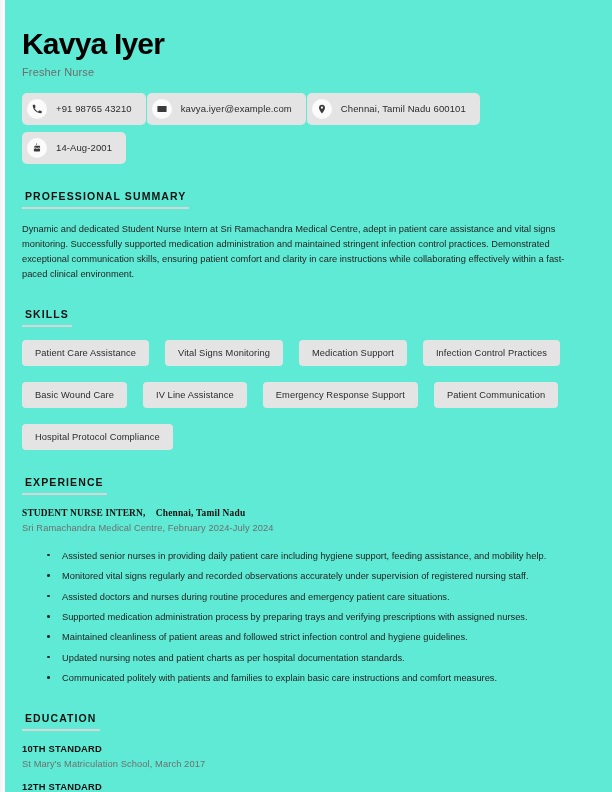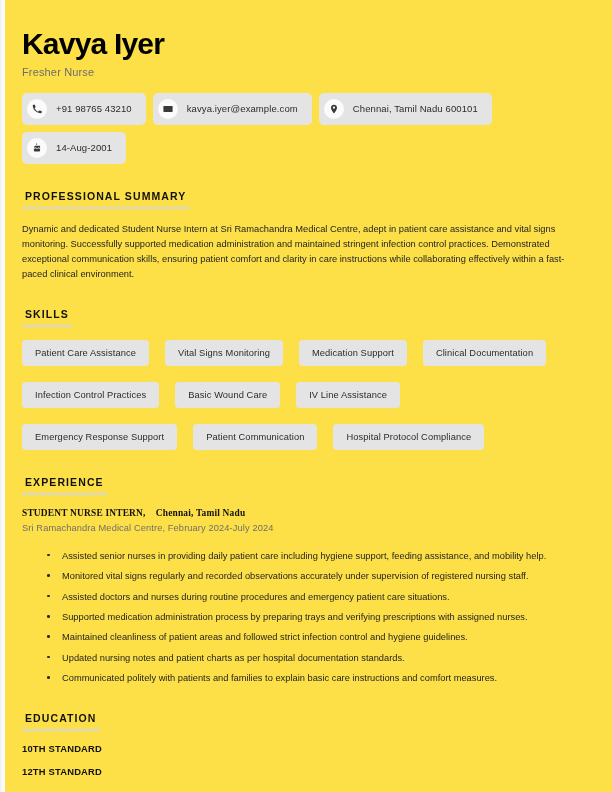"Kavya Iyer" .page { background: #fde047 -> #5eead4 }
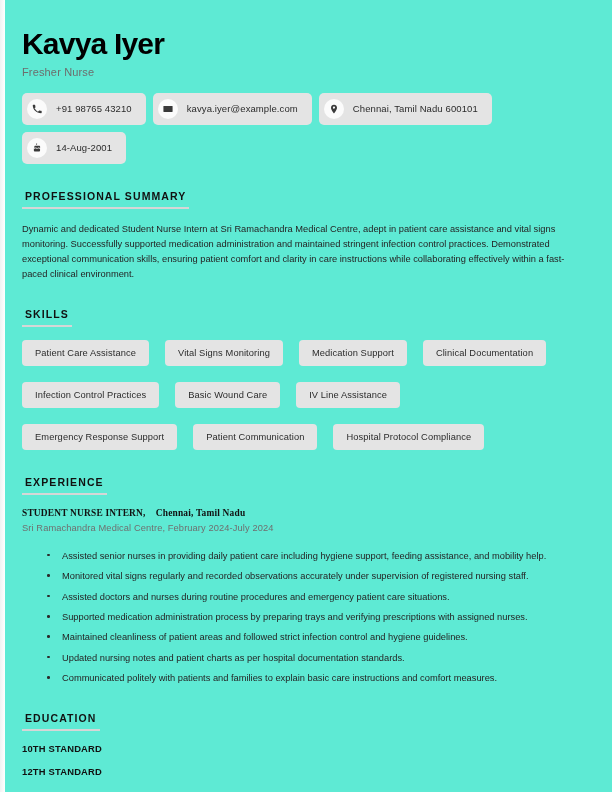"+91 98765 43210" .contact-row { gap: 7px -> 1px }
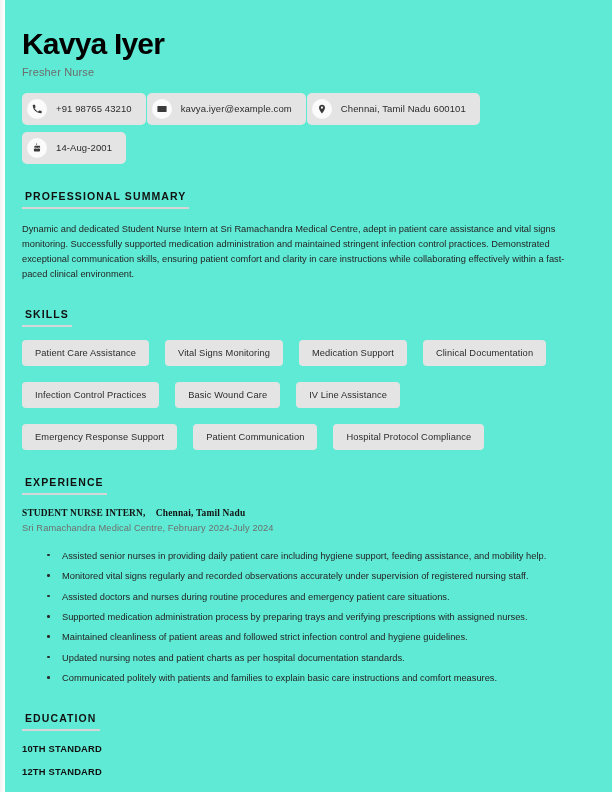"Clinical Documentation" span.skill-chip { html: <span>Clinical Documentation</span> -> none }
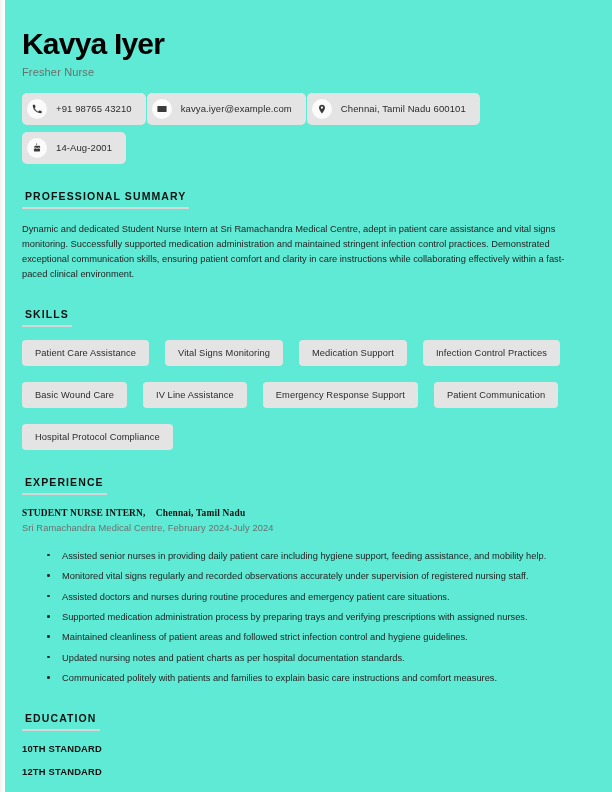"St Mary's Matriculation School, March" div.edu-meta { html: none -> <div>St Mary's Matriculation School, March 2017</div> }
